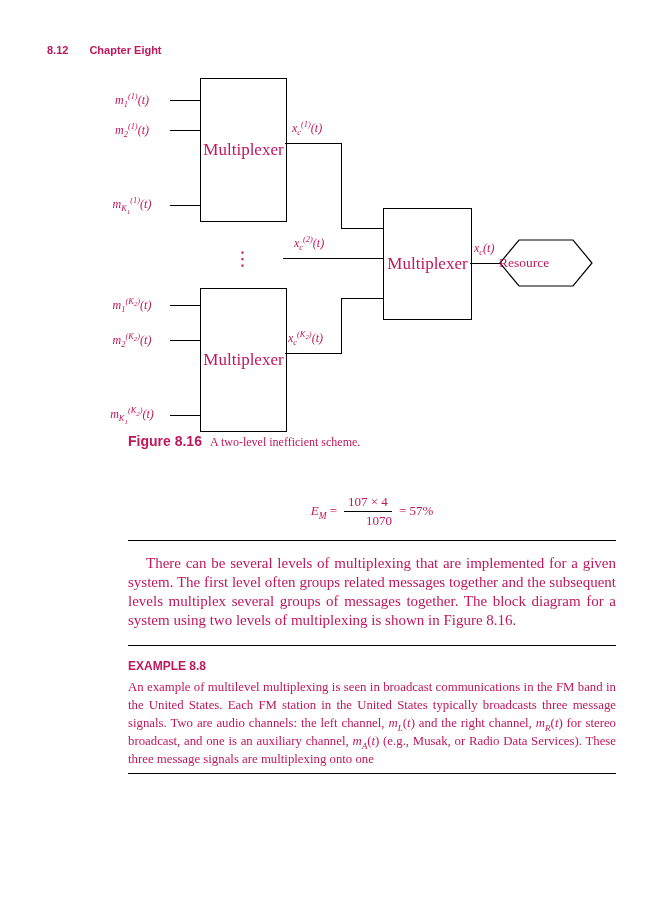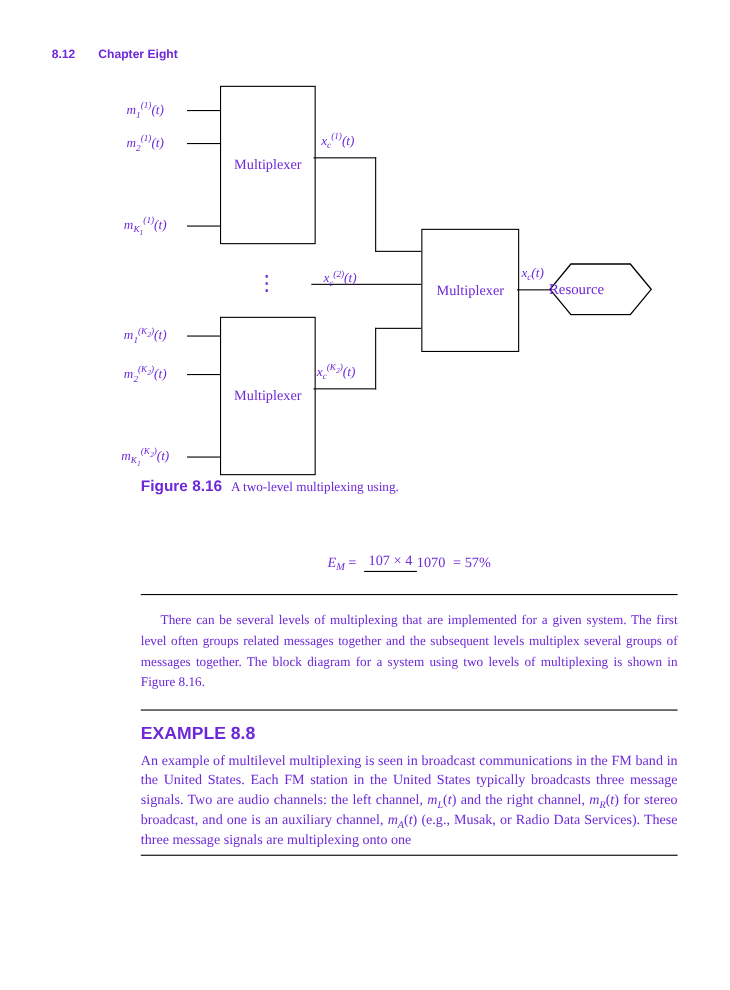"8.12 Chapter Eight" .page { color: #6d28d9 -> #be185d }
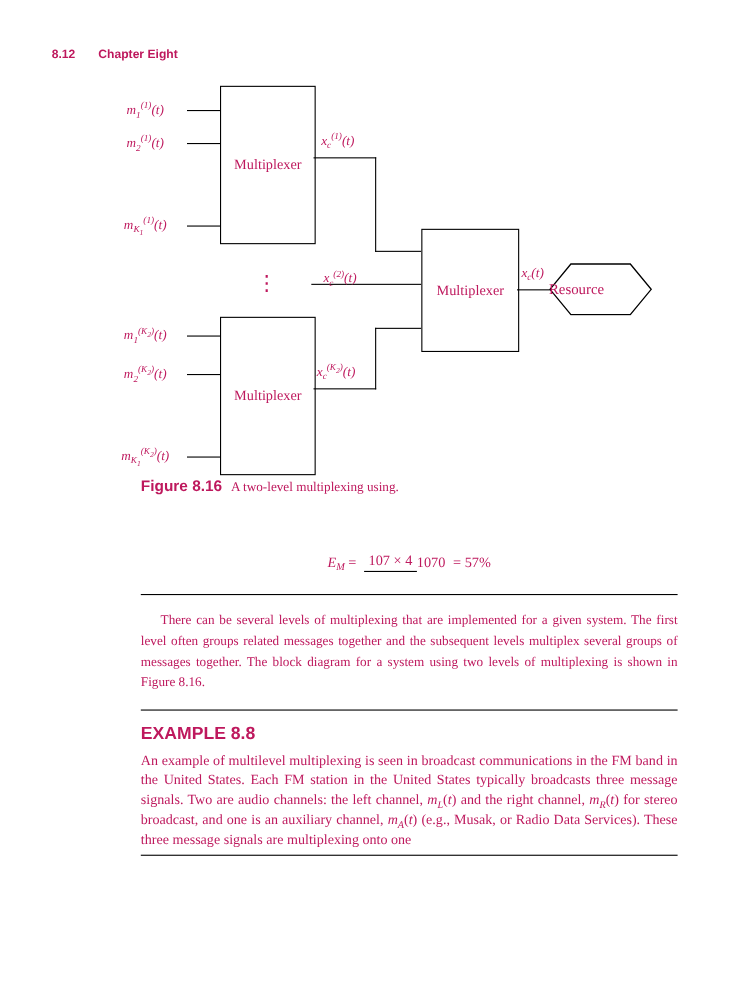"Multiplexer" .box-label { font-size: 13px -> 17px }
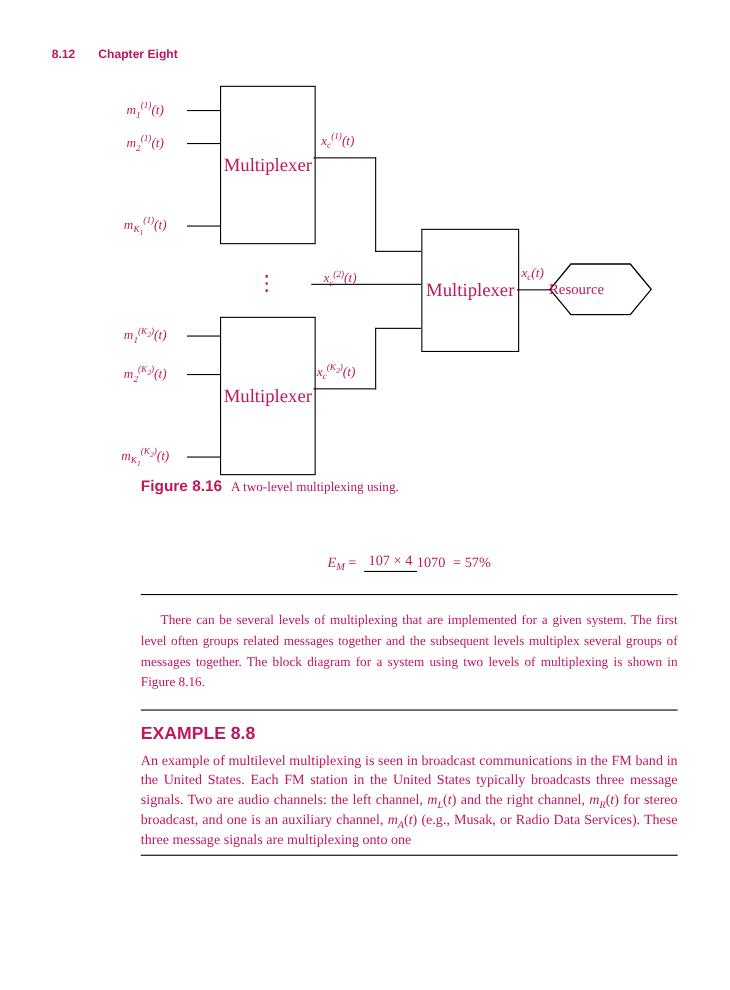"xc(2)(t)" div.sig { top: 183px -> 173px }
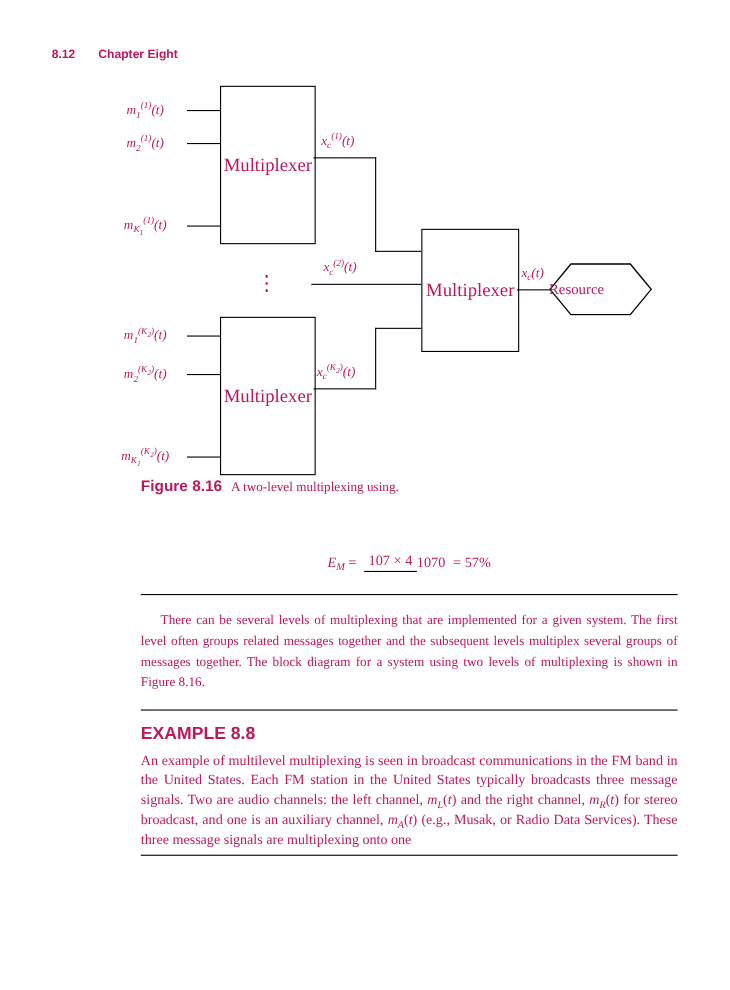"A two-level multiplexing using." span { text: multiplexing using -> inefficient scheme }
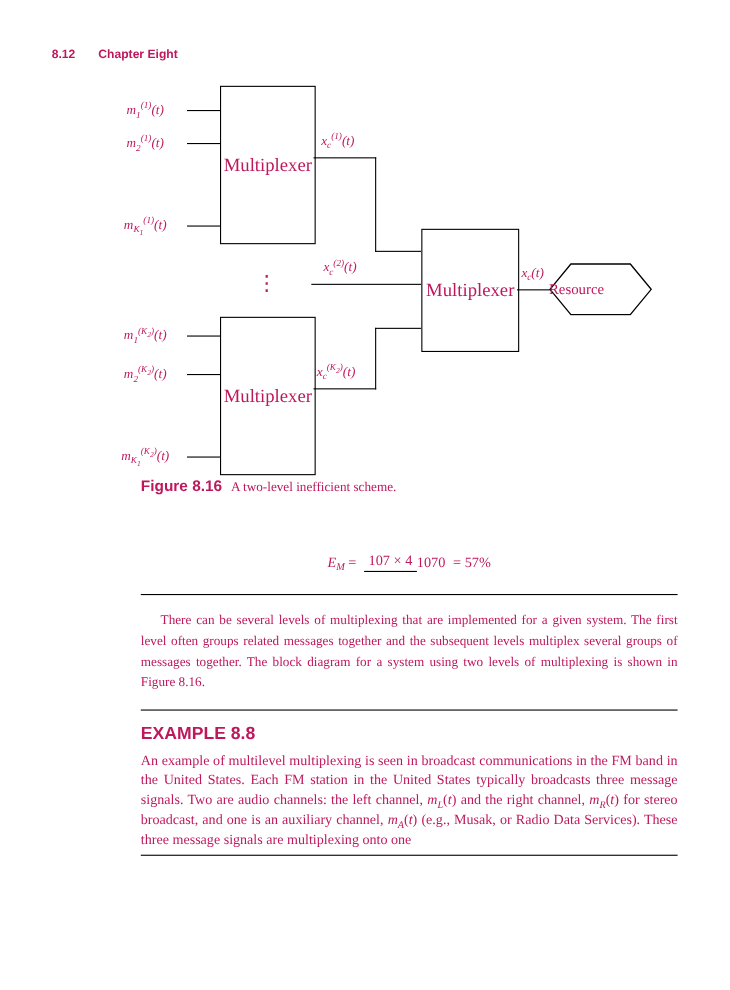"107 × 4" .frac { flex-direction: none -> column }
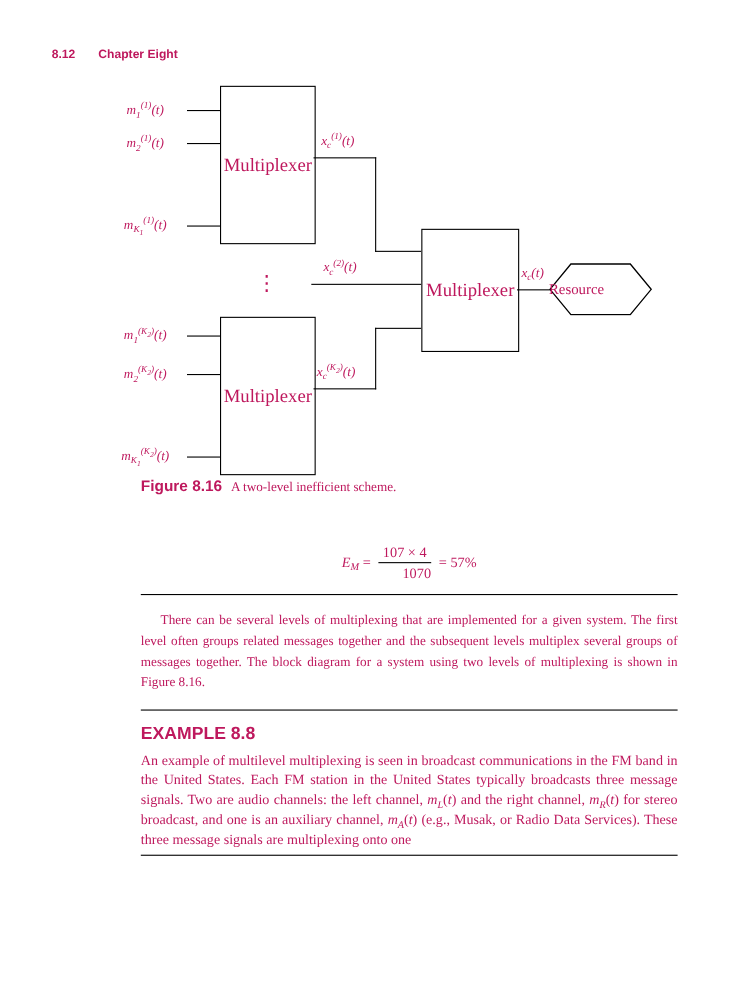"There can be several levels" .main-para { font-size: 12px -> 15px }
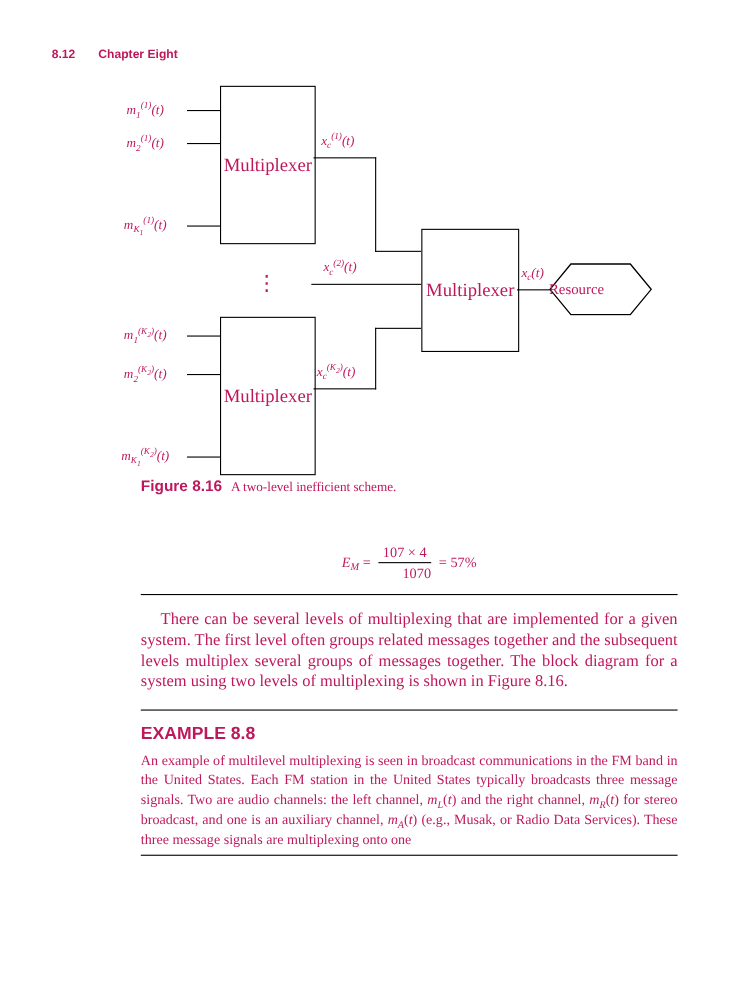"EXAMPLE 8.8" .example-head { font-size: 16px -> 12px }
